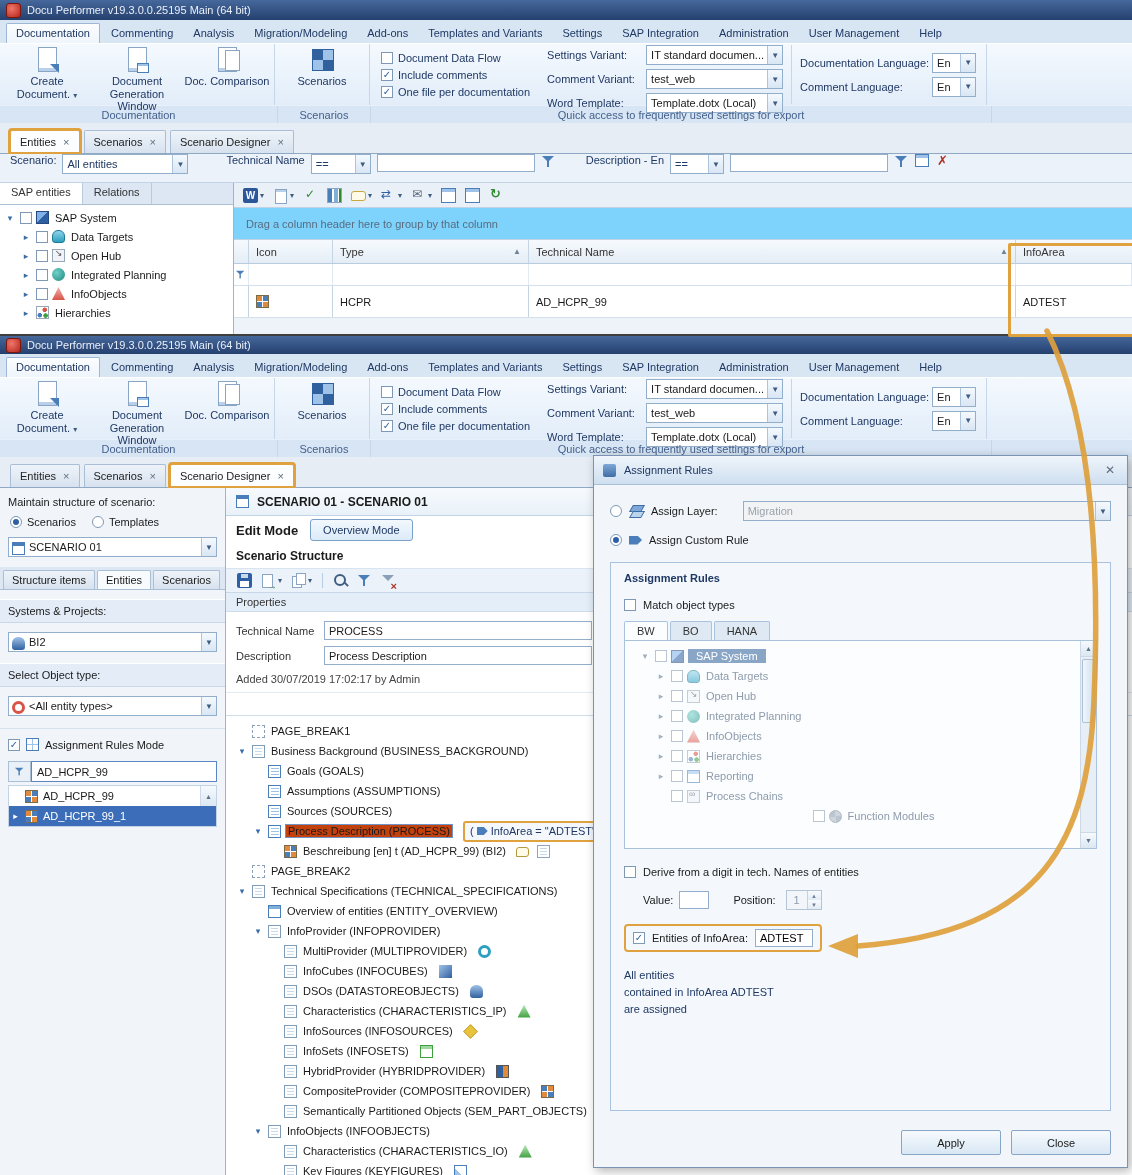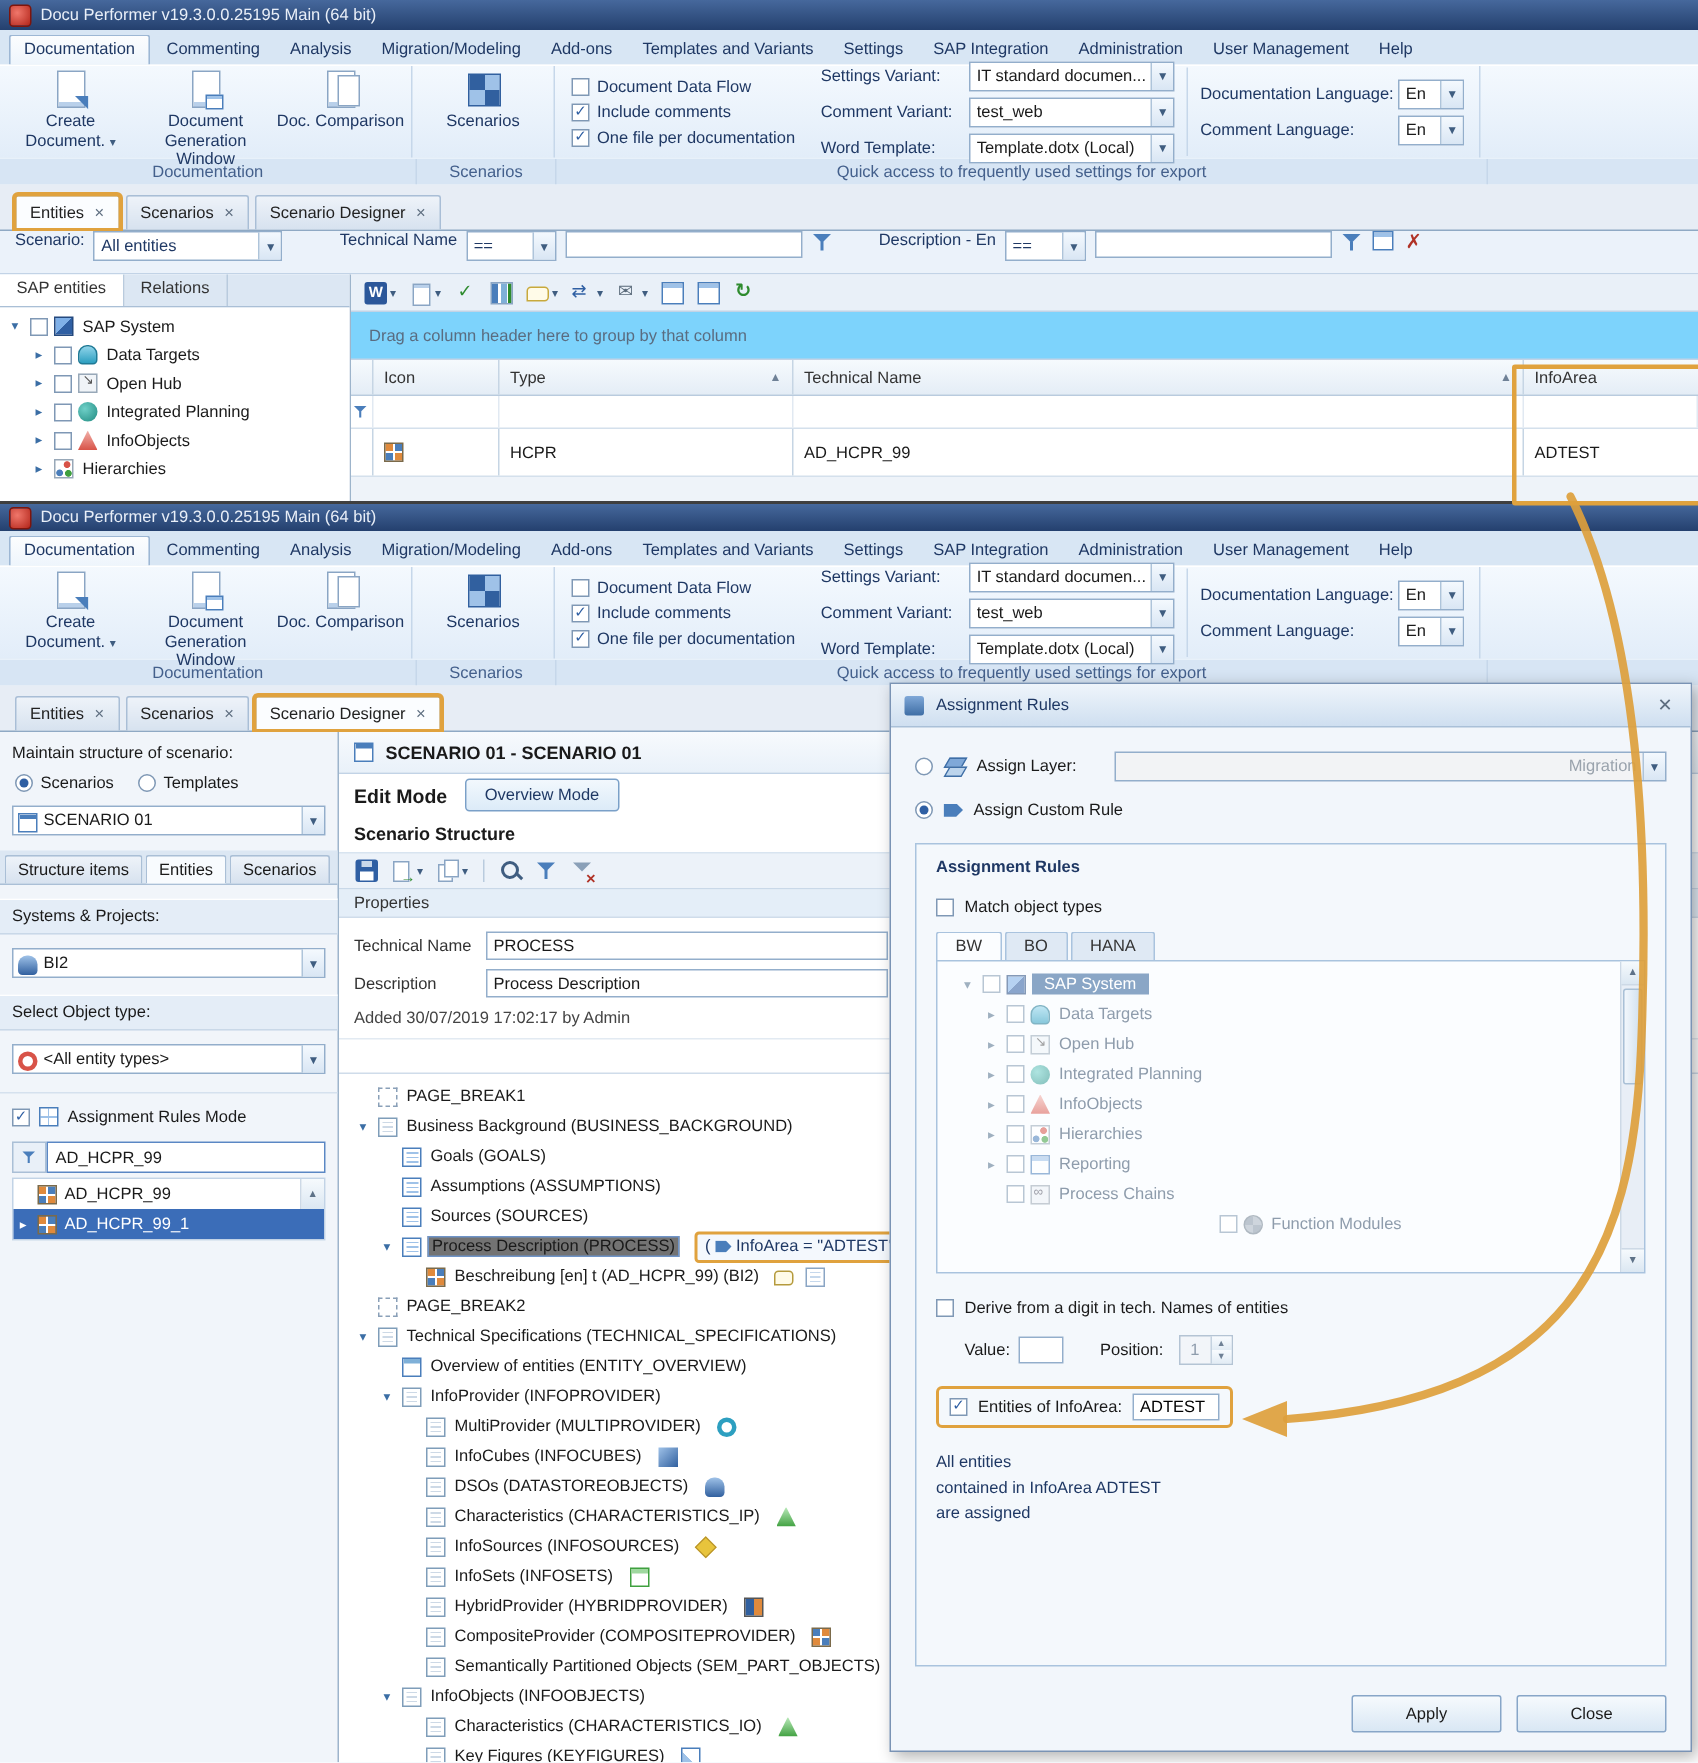"Settings Variant:" .selcol { justify-content: center -> space-between }
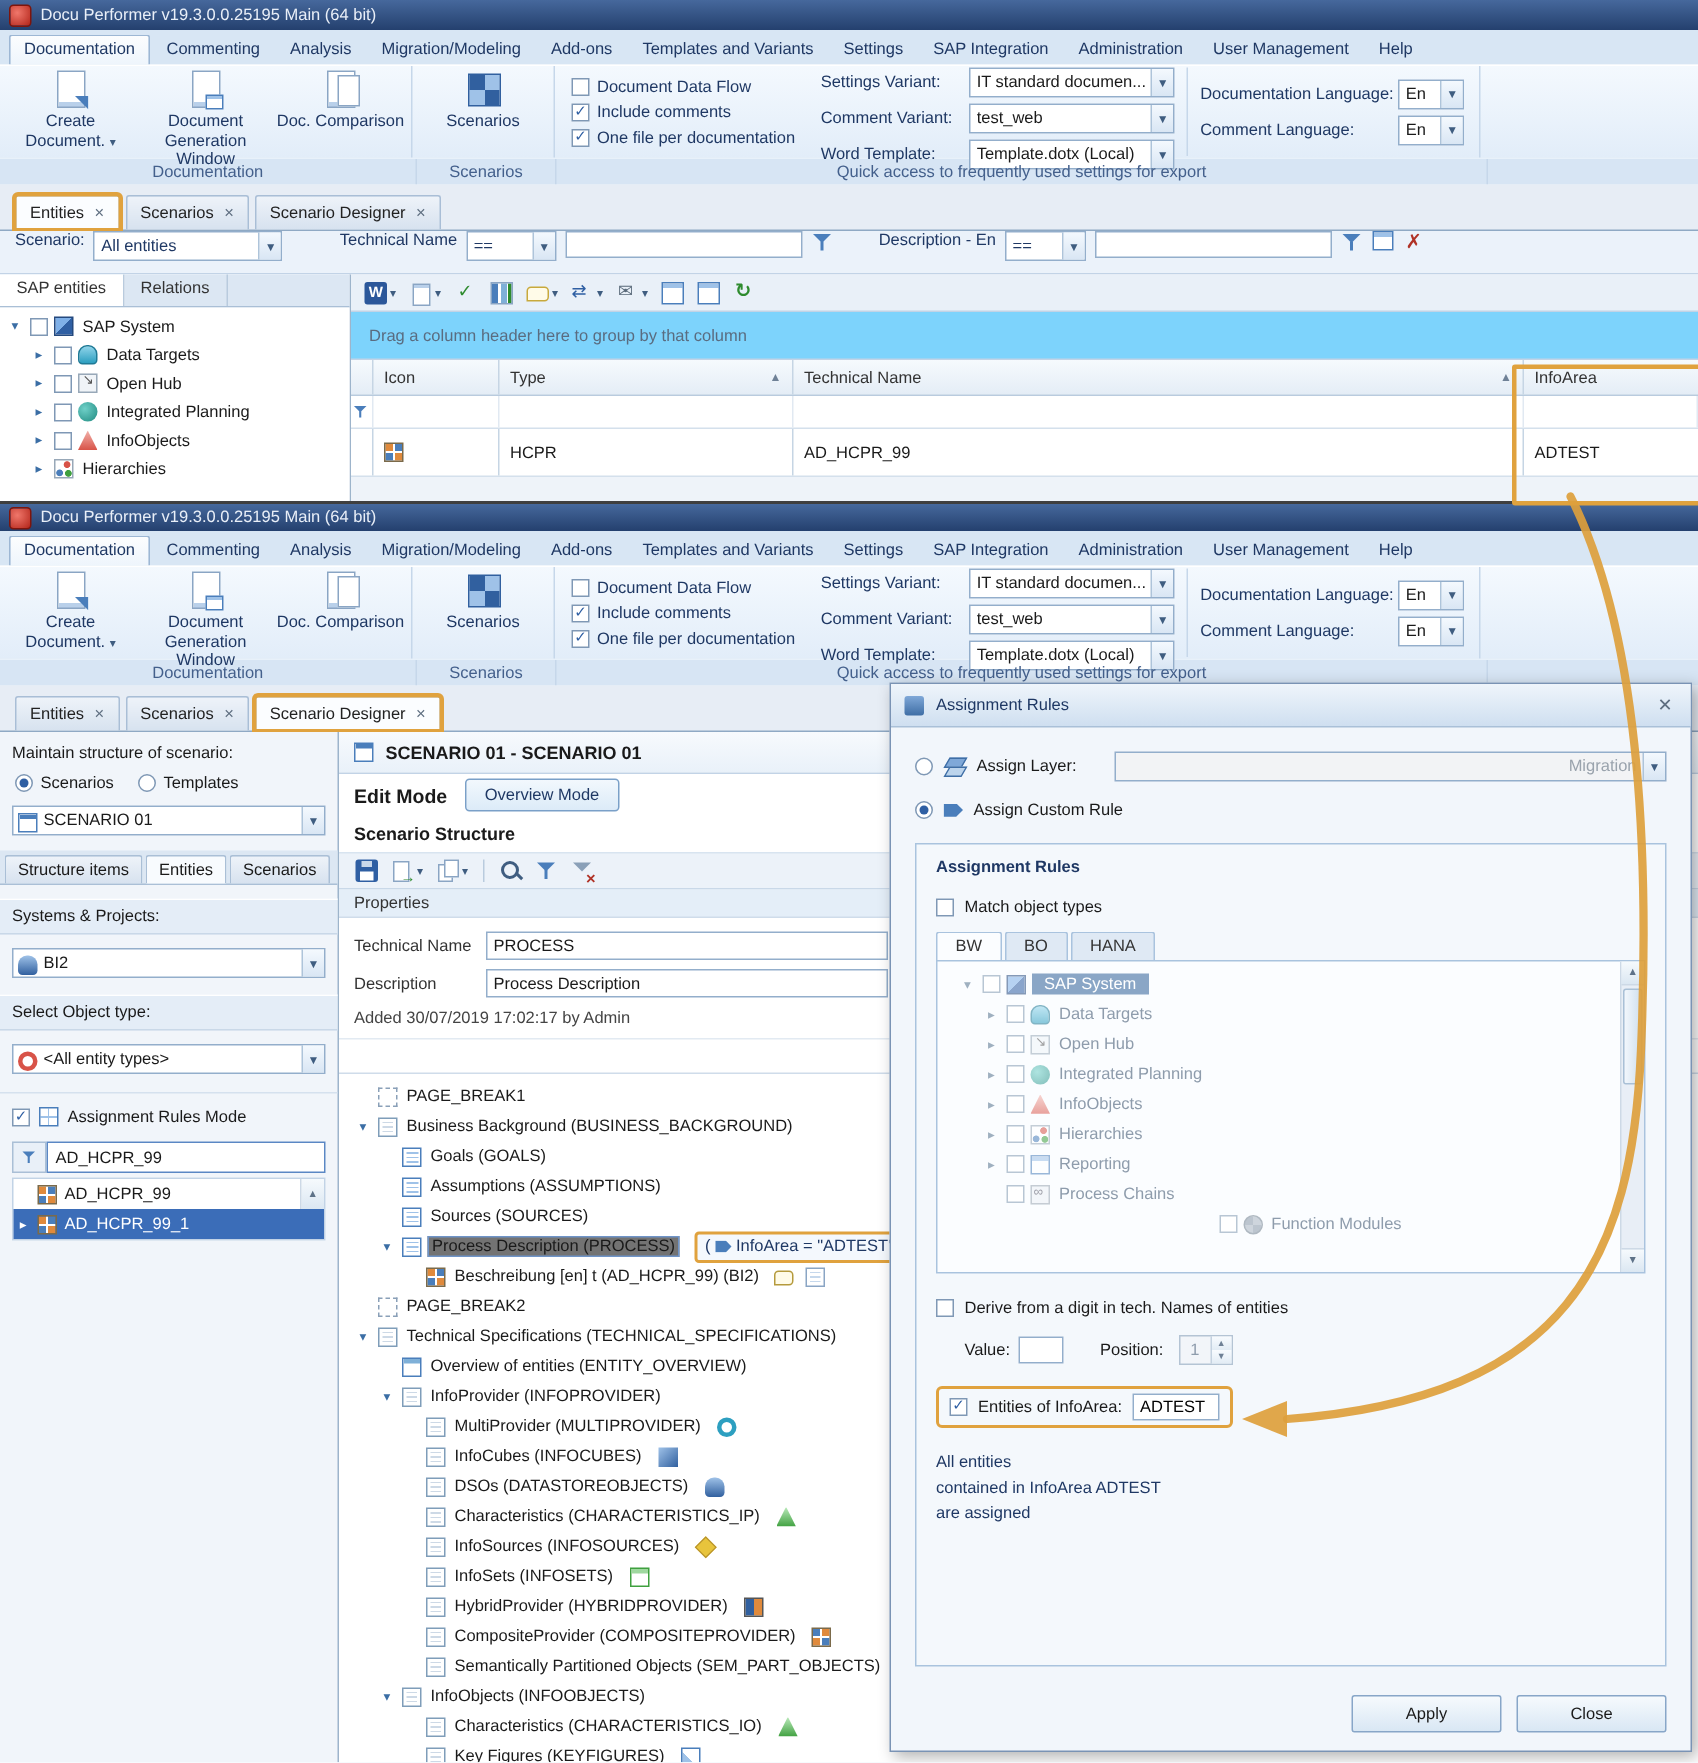"Assign Layer:" .dlg-row { text-align: right -> none }
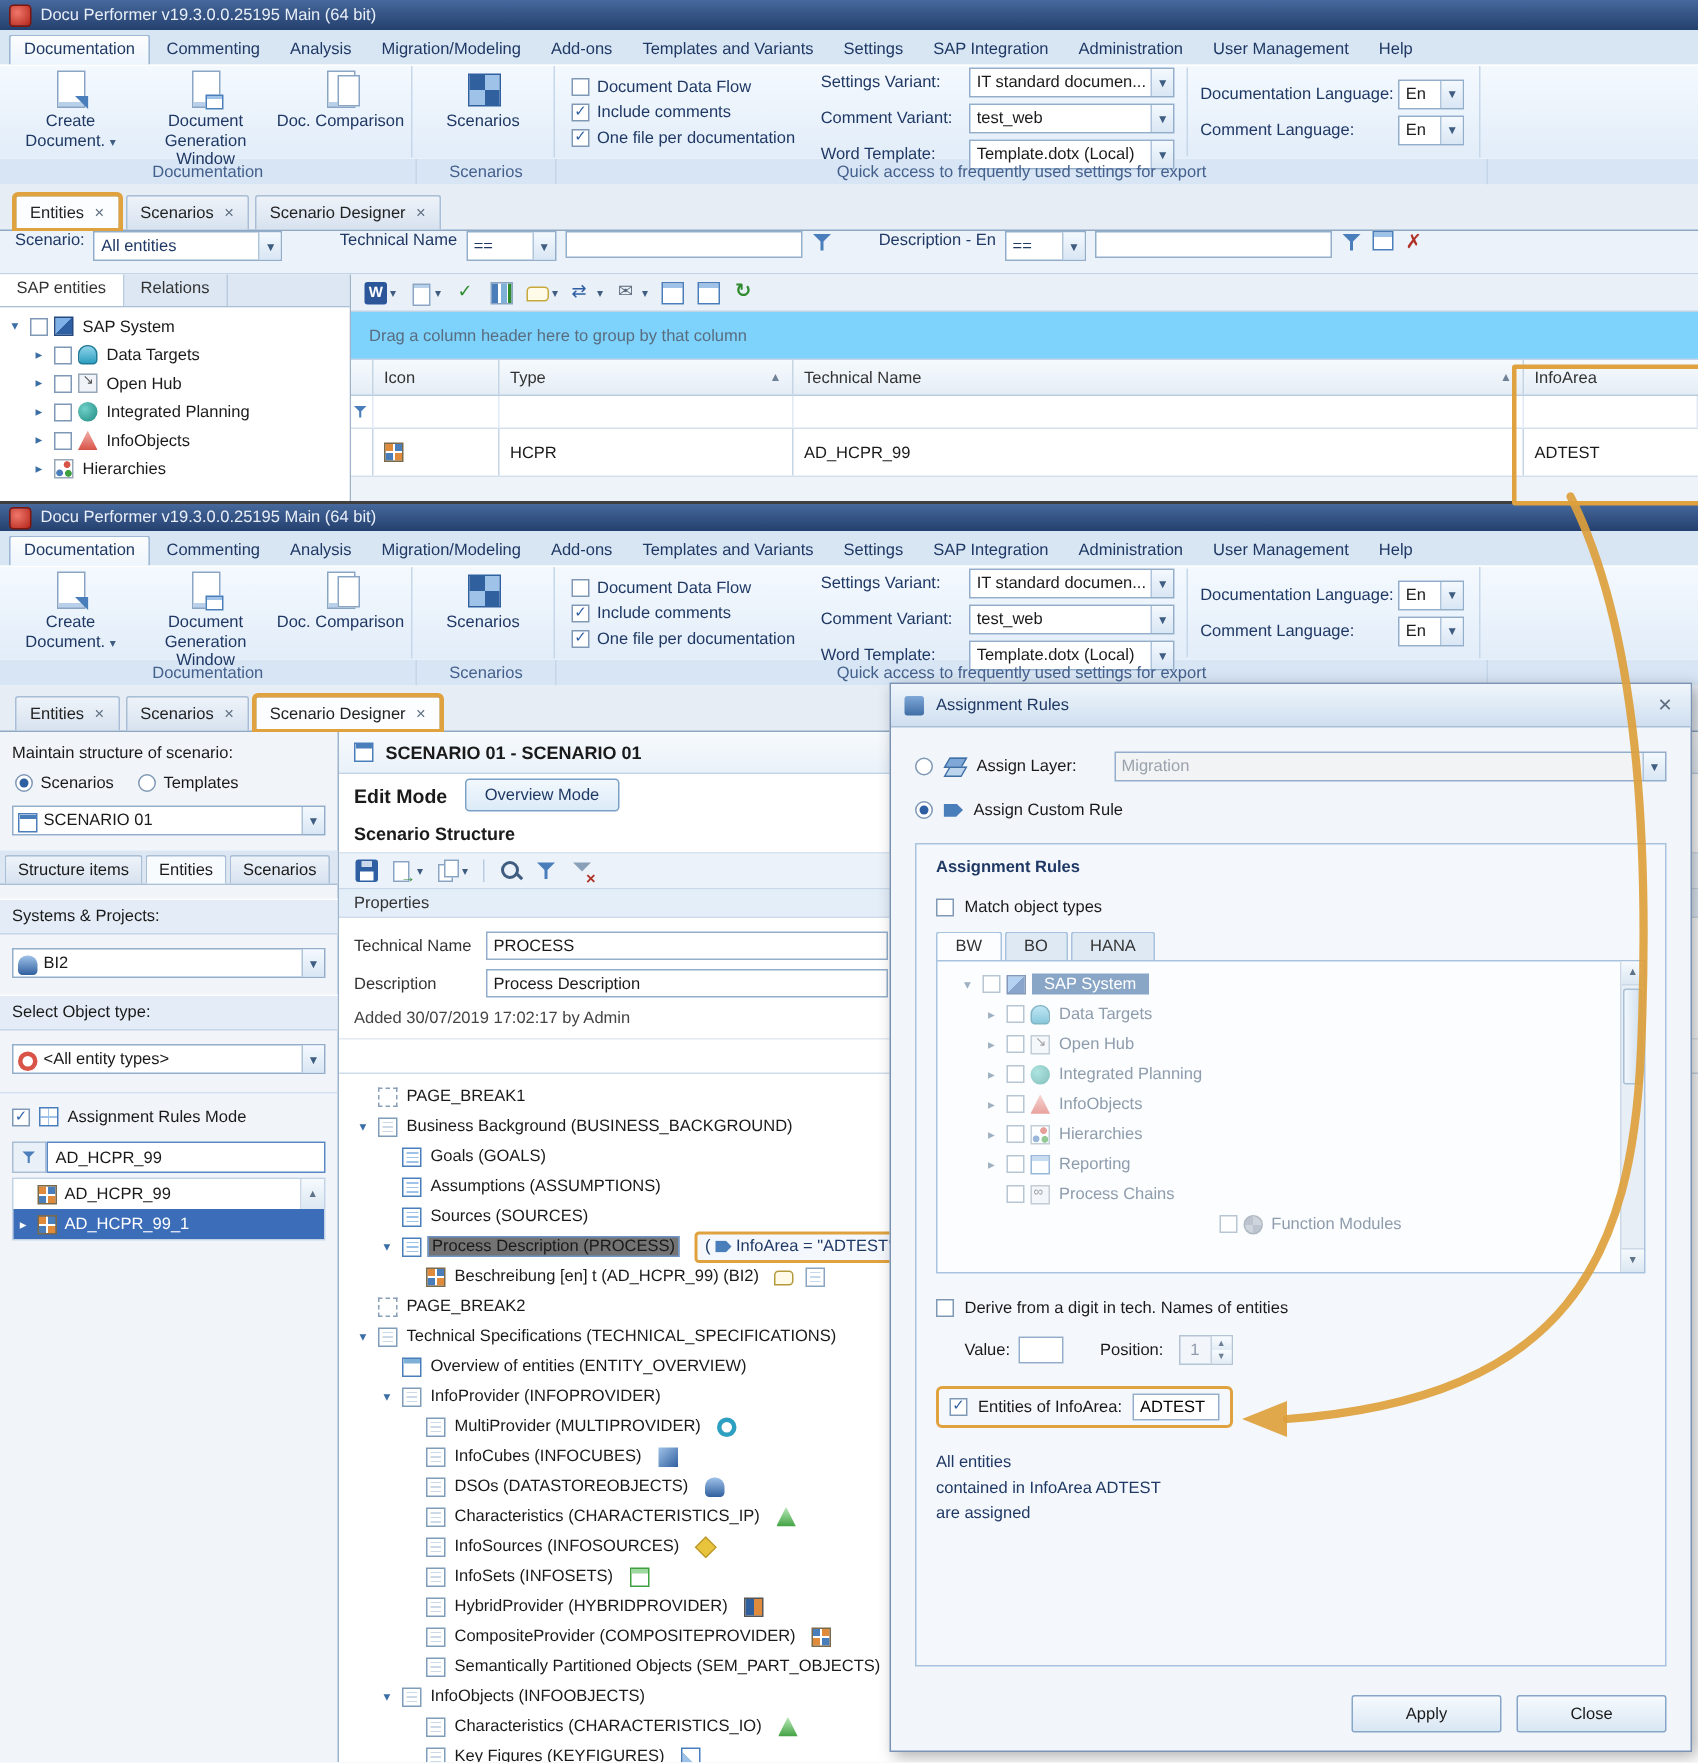"Process Description (PROCESS)" .tlabel.hl { background: #737373 -> #c2410c }
